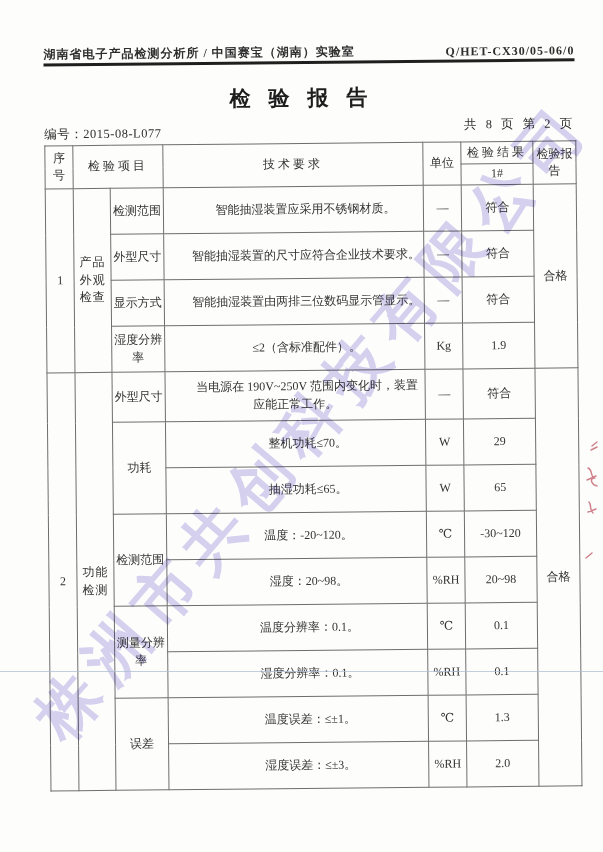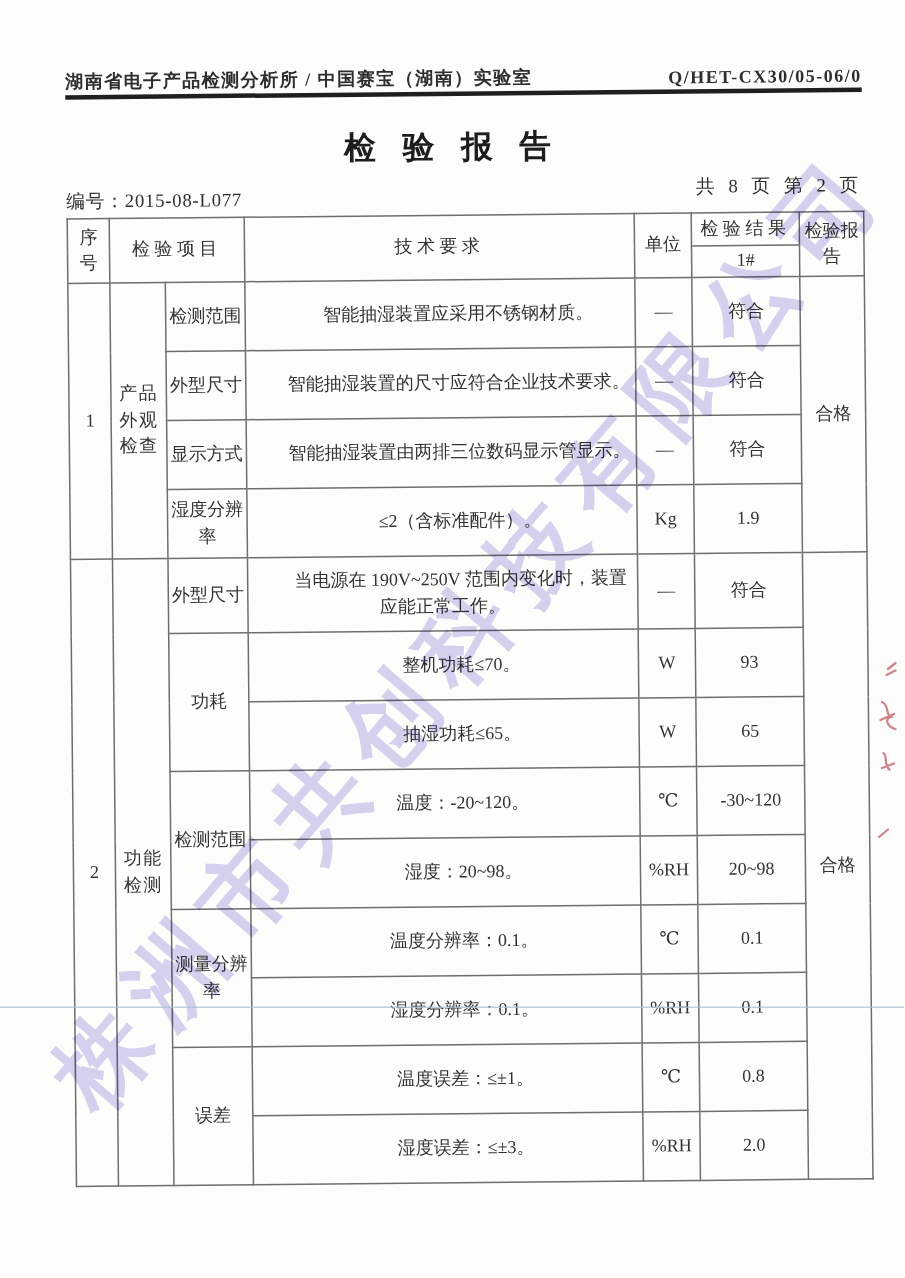"93" td { text: 93 -> 29 }
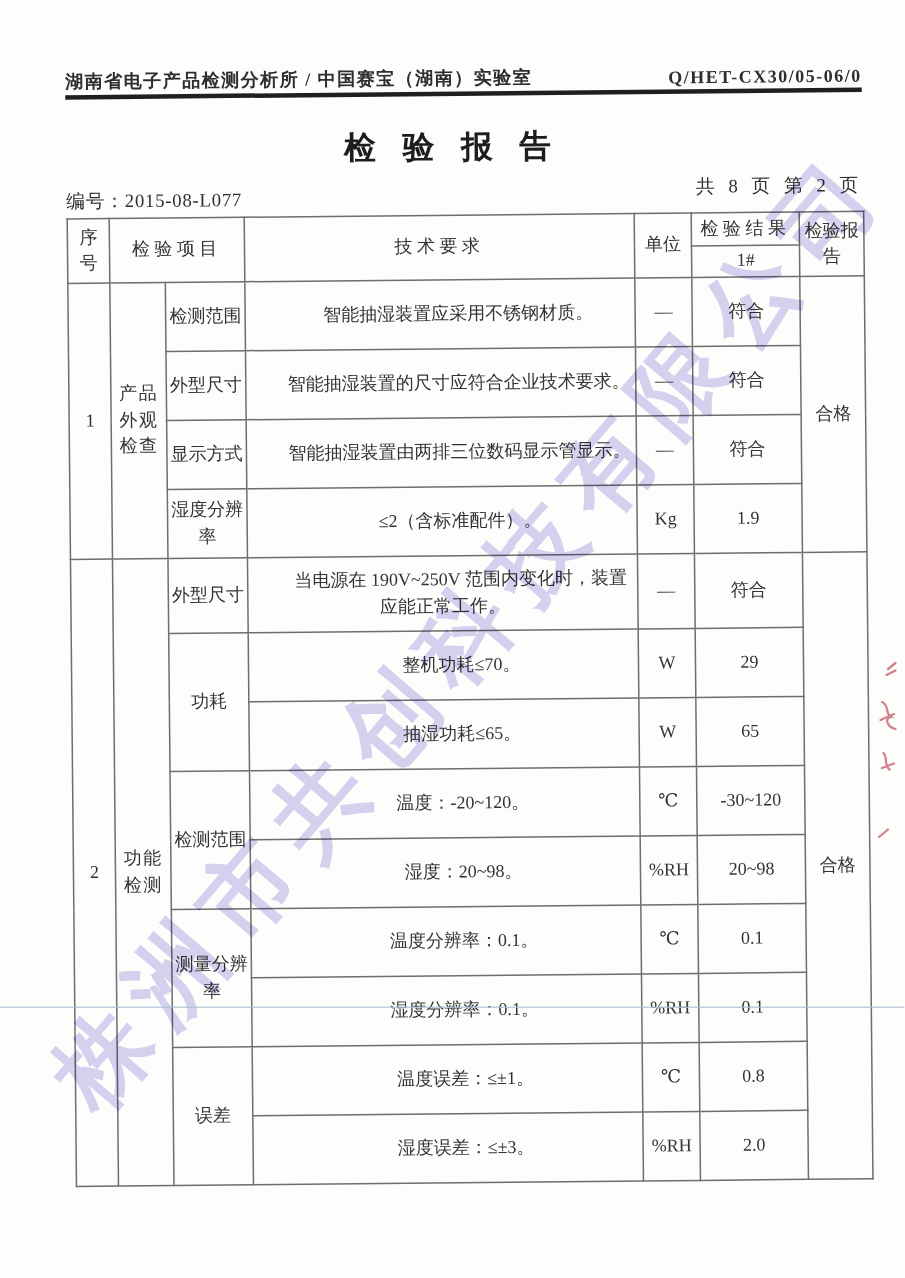"0.8" td { text: 0.8 -> 1.3 }
